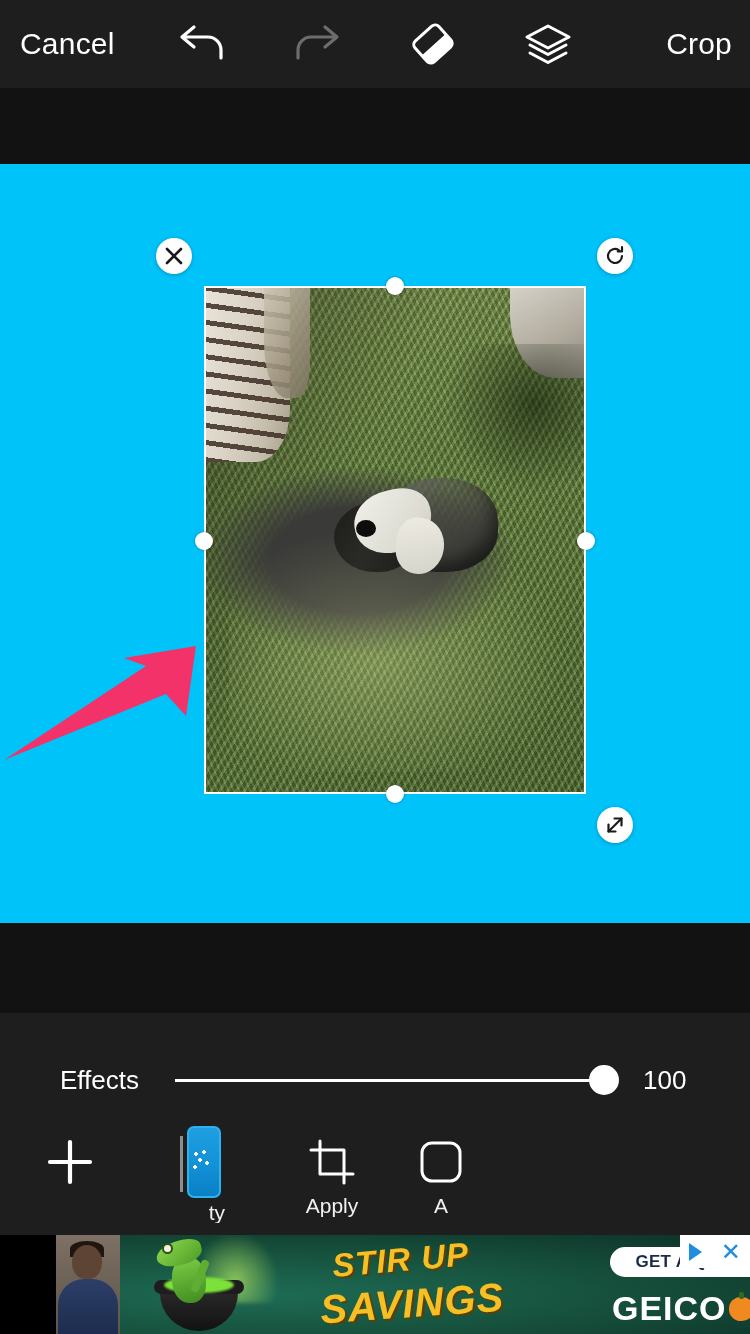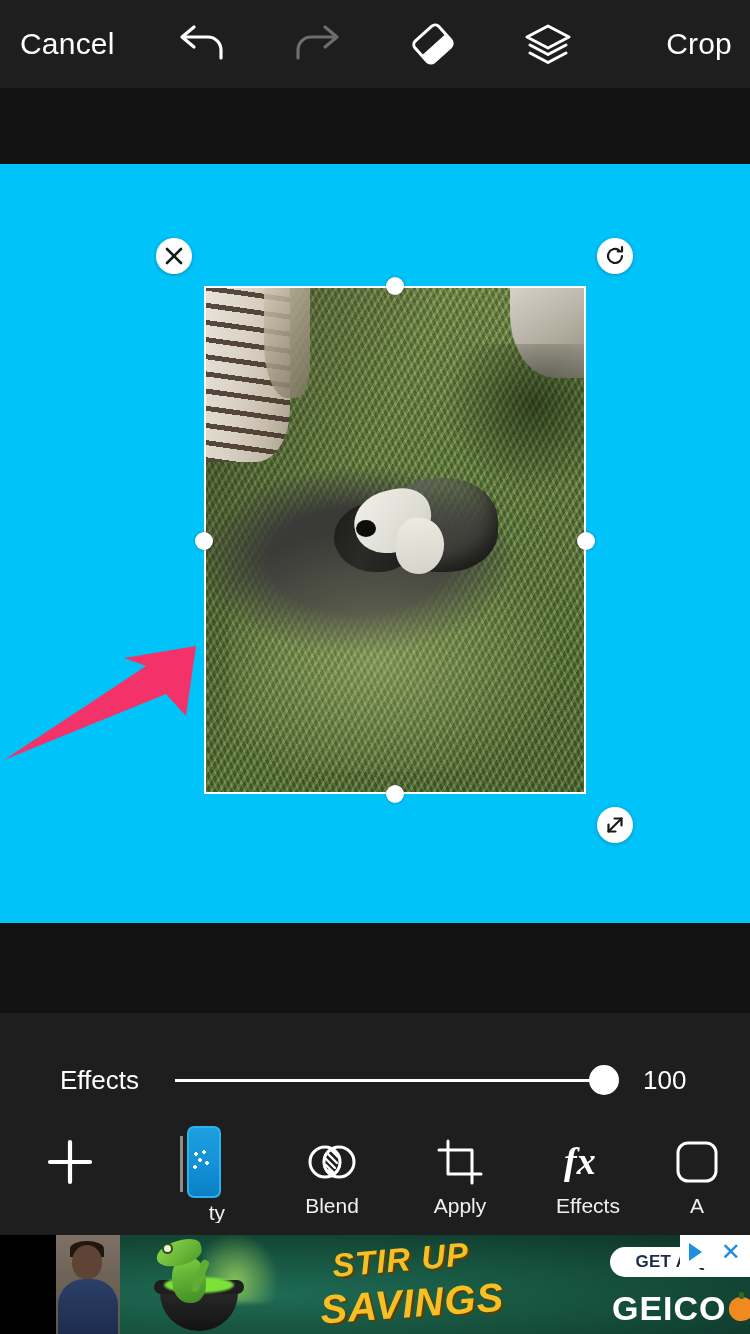"fx" div.tool { html: <div> <div> <svg> <text>fx</text> </svg> </div> <span>Effects</span> </div> -> none }
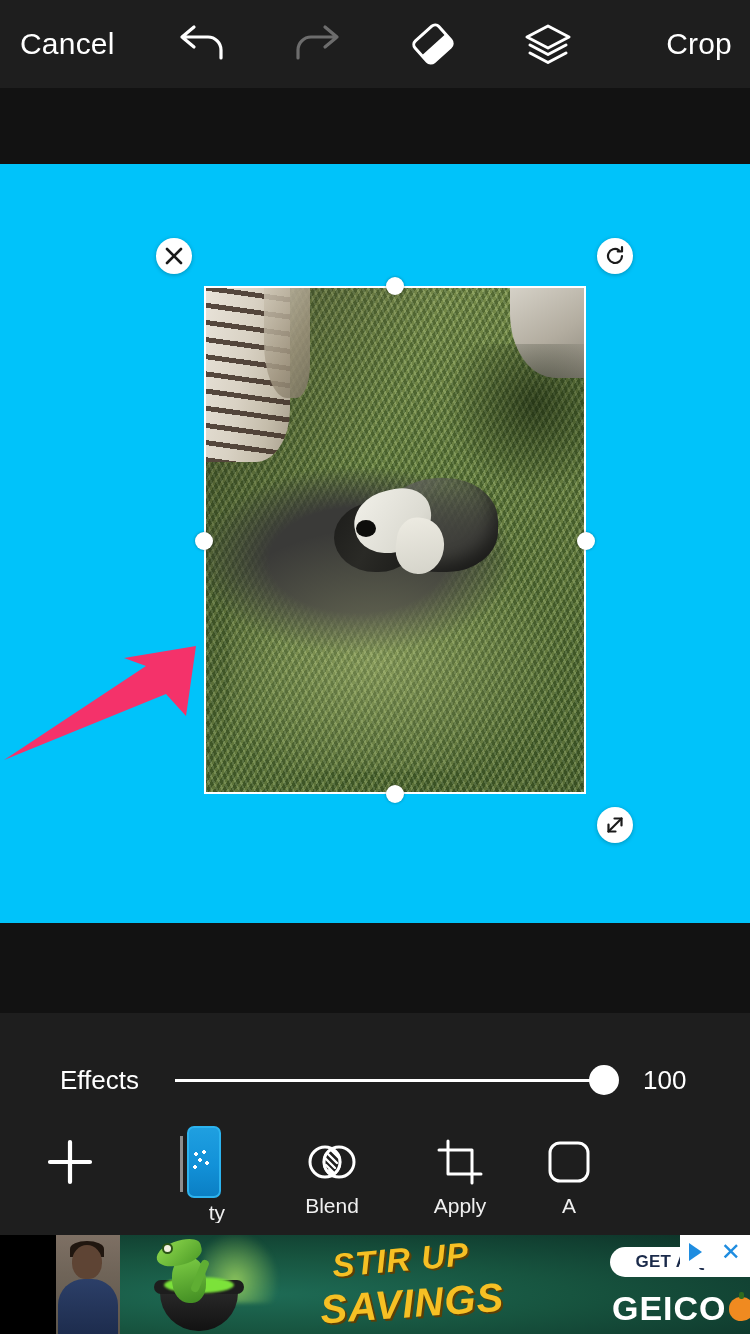"Blend" div.tool { html: <div> <div> <svg> <circle></circle> <circle></circle> <path></path> <path></path> </svg> </div> <span>Blend</span> </div> -> none }
